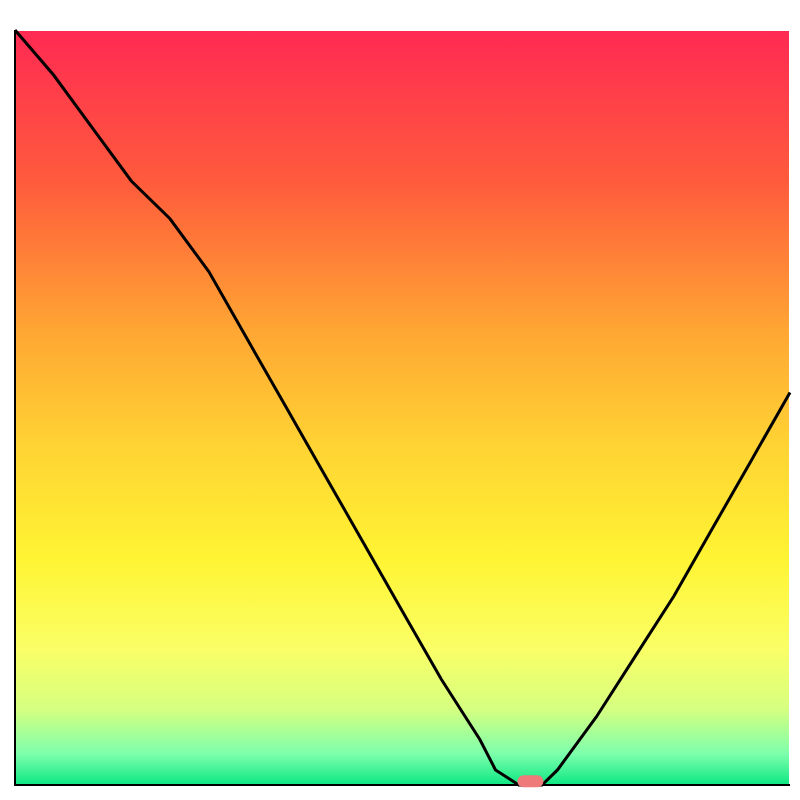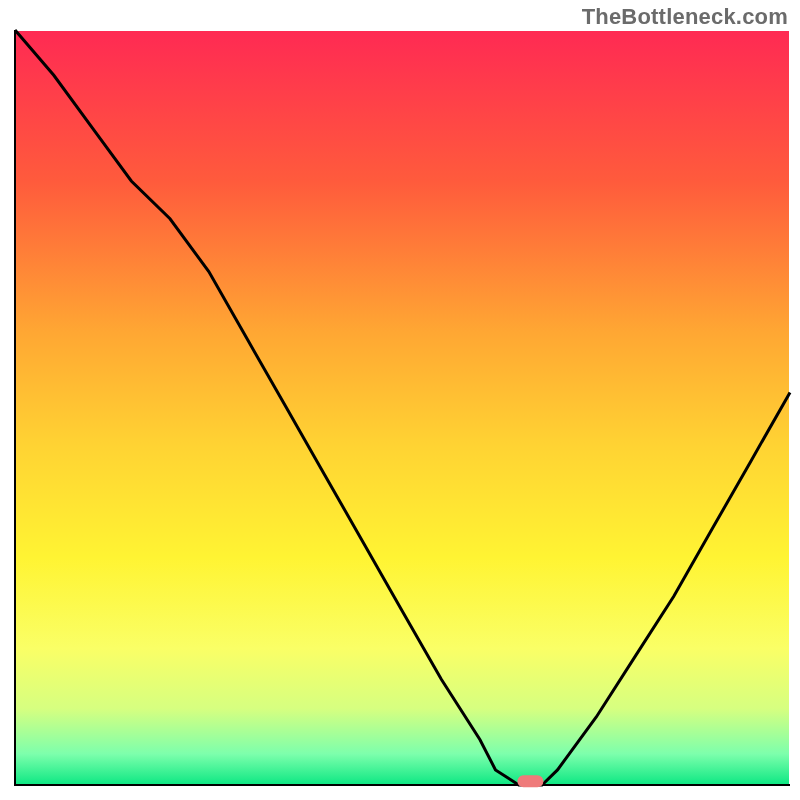"TheBottleneck.com" div.watermark { html: <div>TheBottleneck.com</div> -> none }
